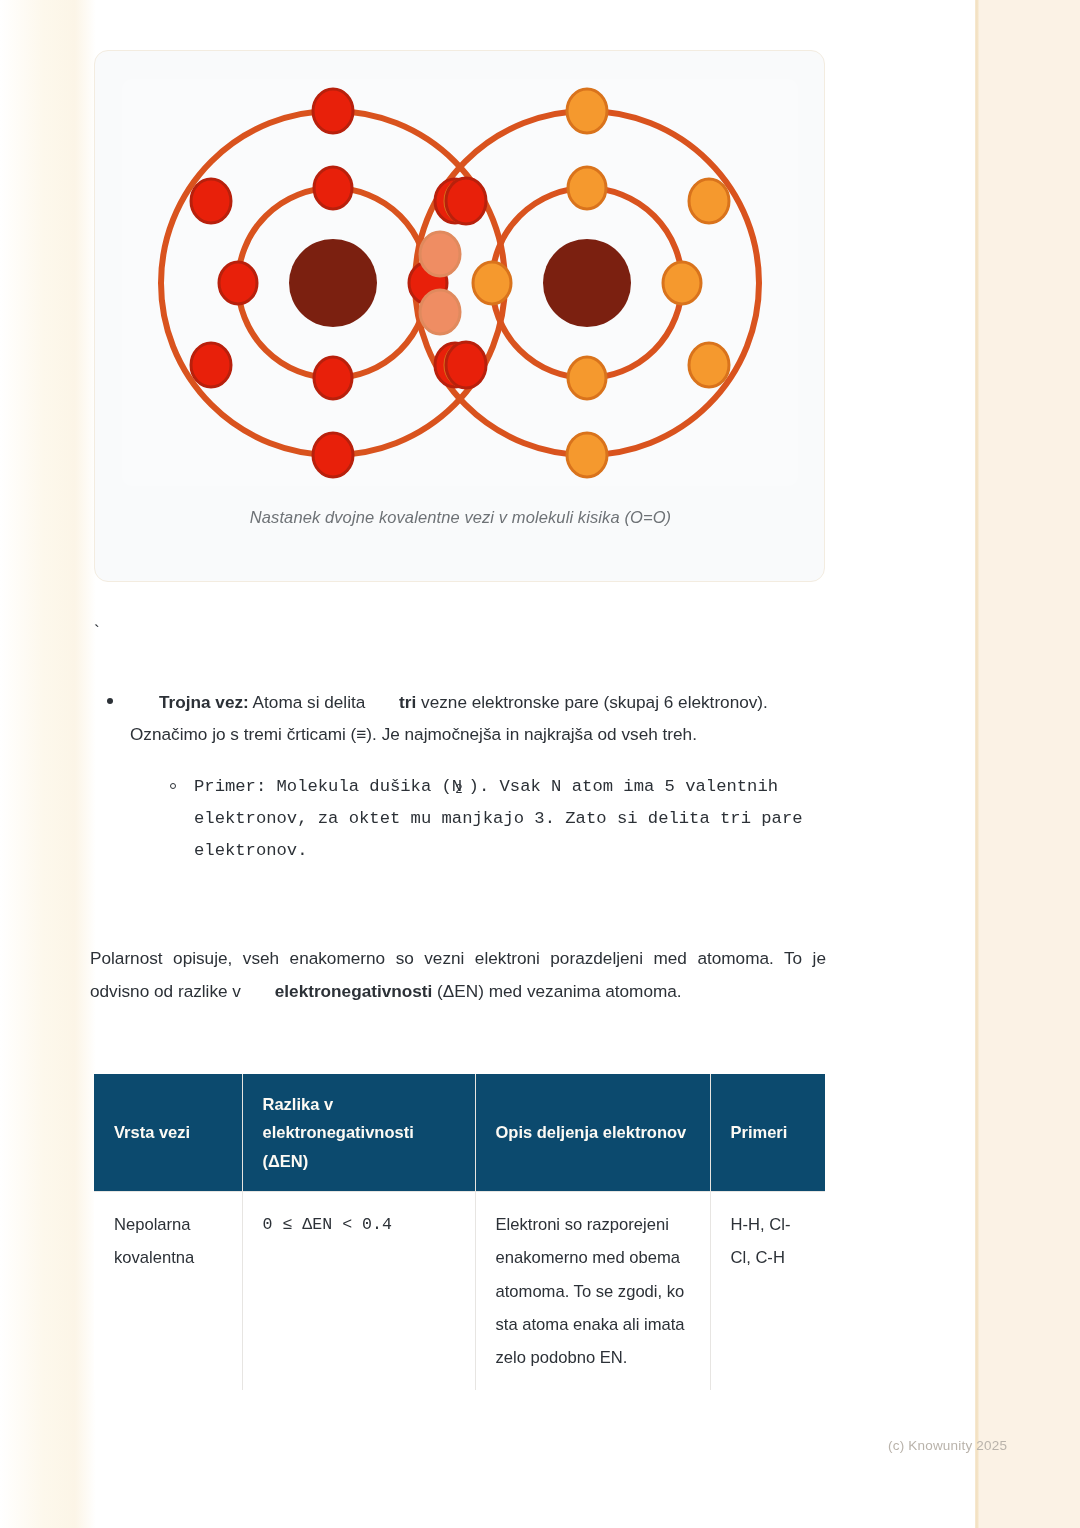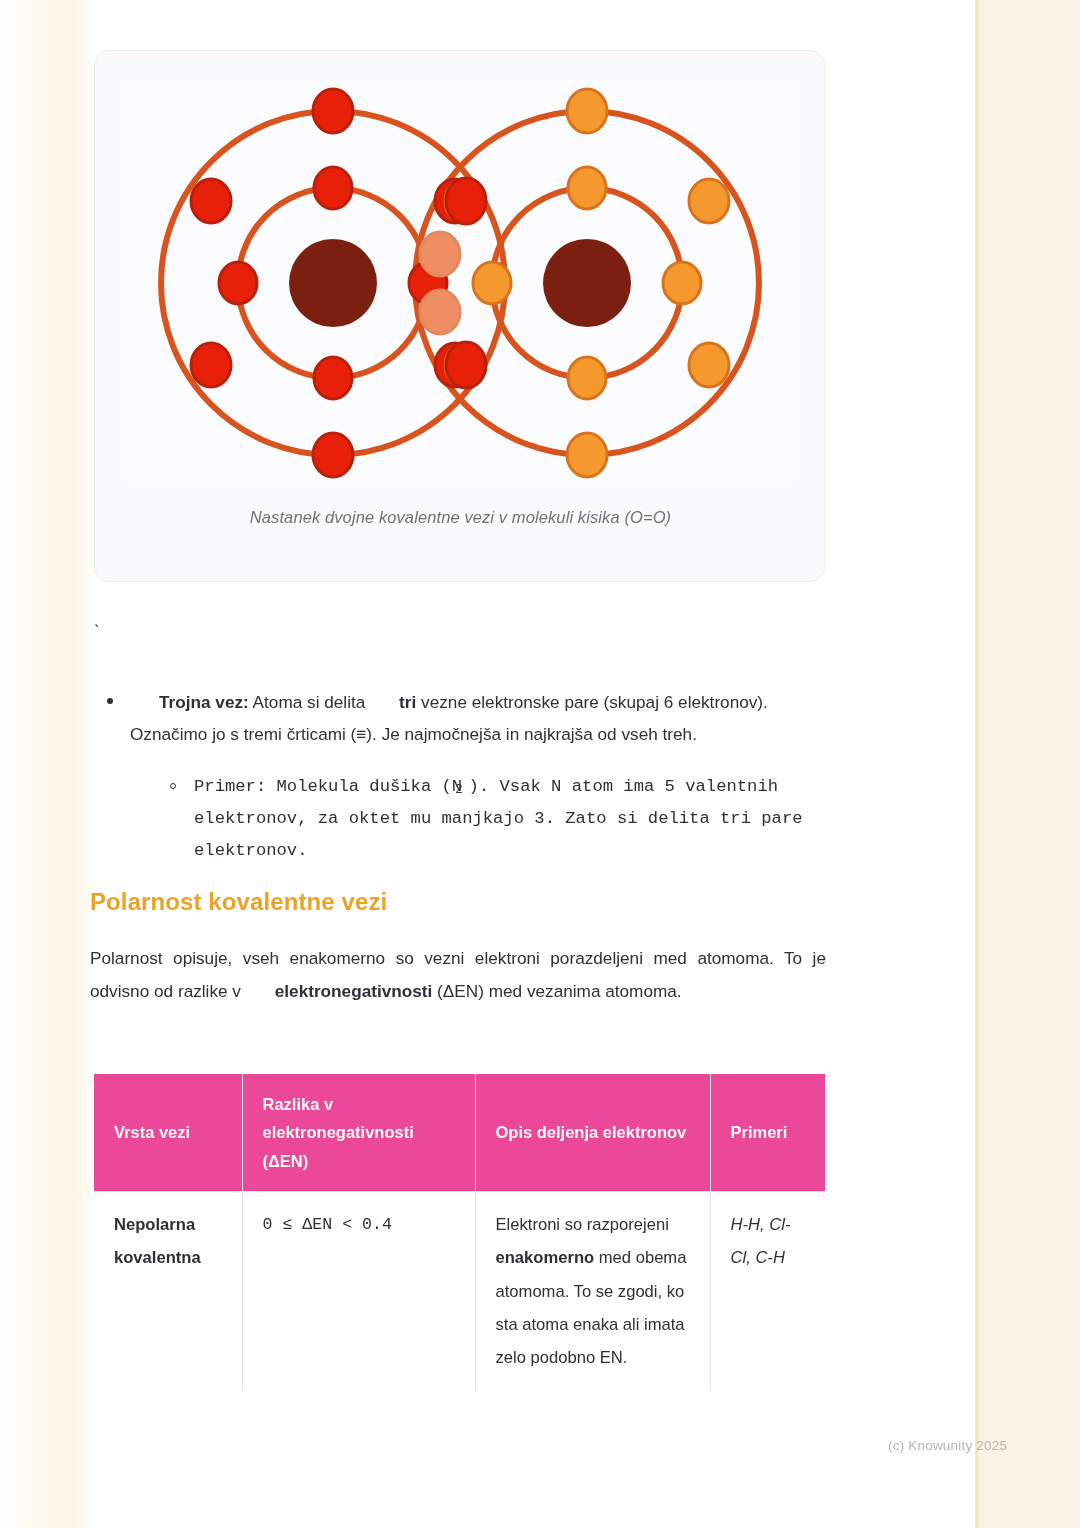"Polarnost kovalentne vezi" div.section-heading { html: <div>Polarnost kovalentne vezi</div> -> none }
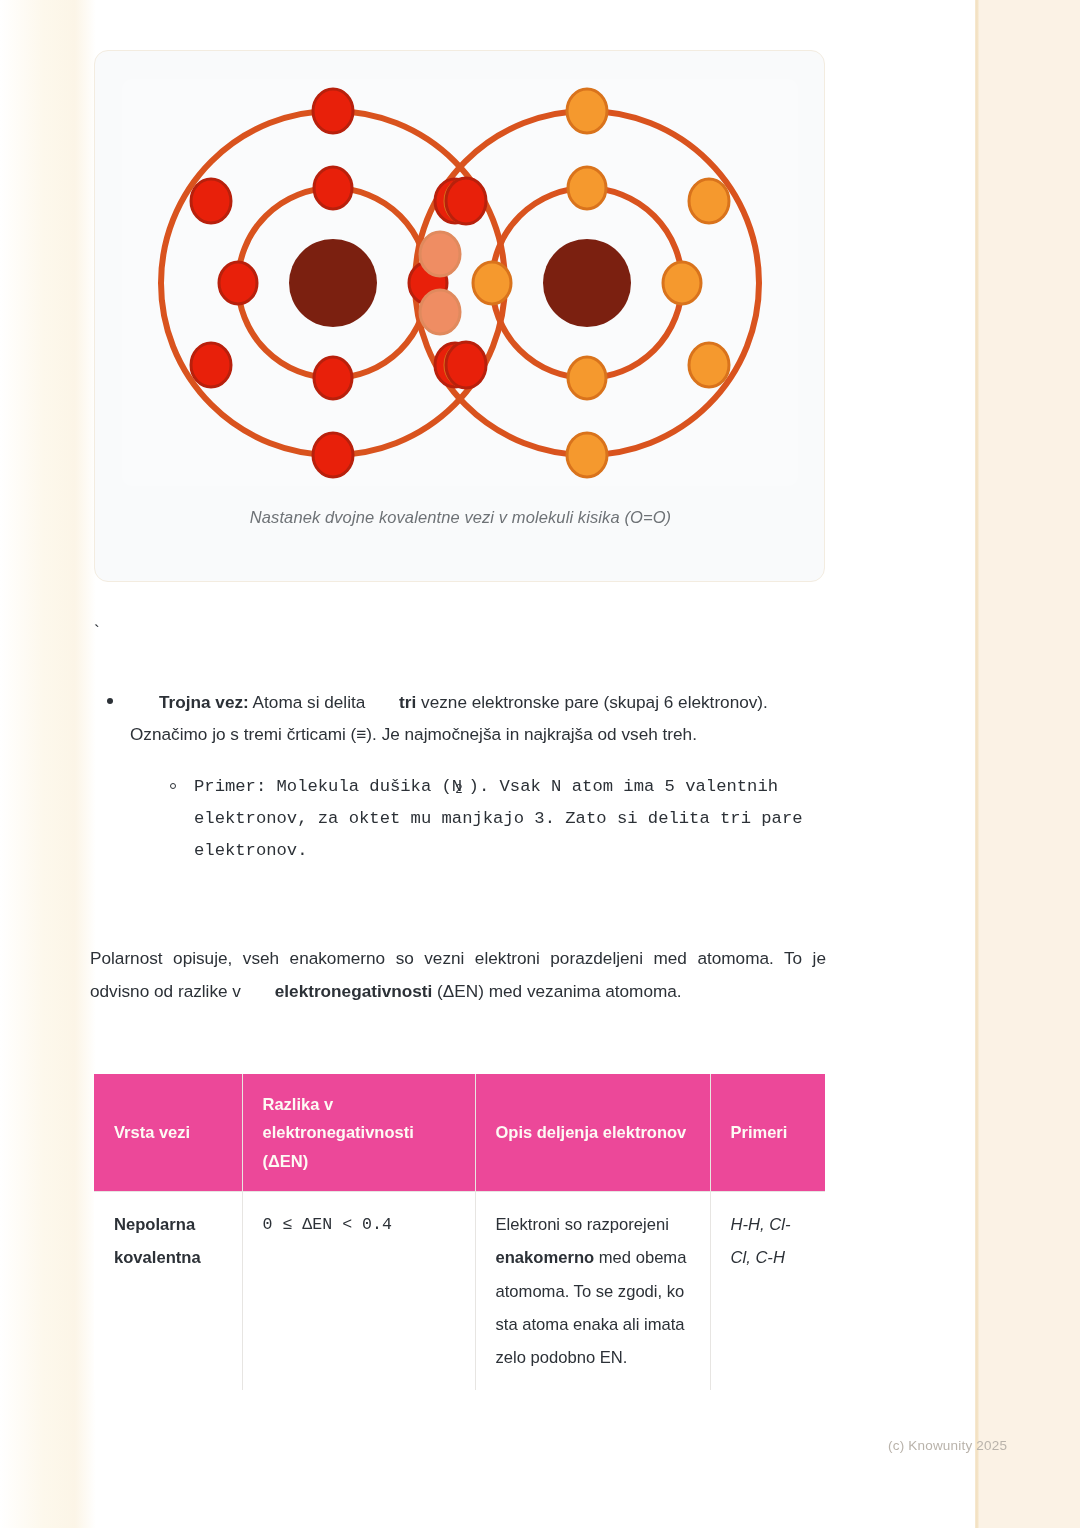"Razlika v elektronegativnosti (ΔEN)" .data-table th { background: #ec4899 -> #0c4a6e }
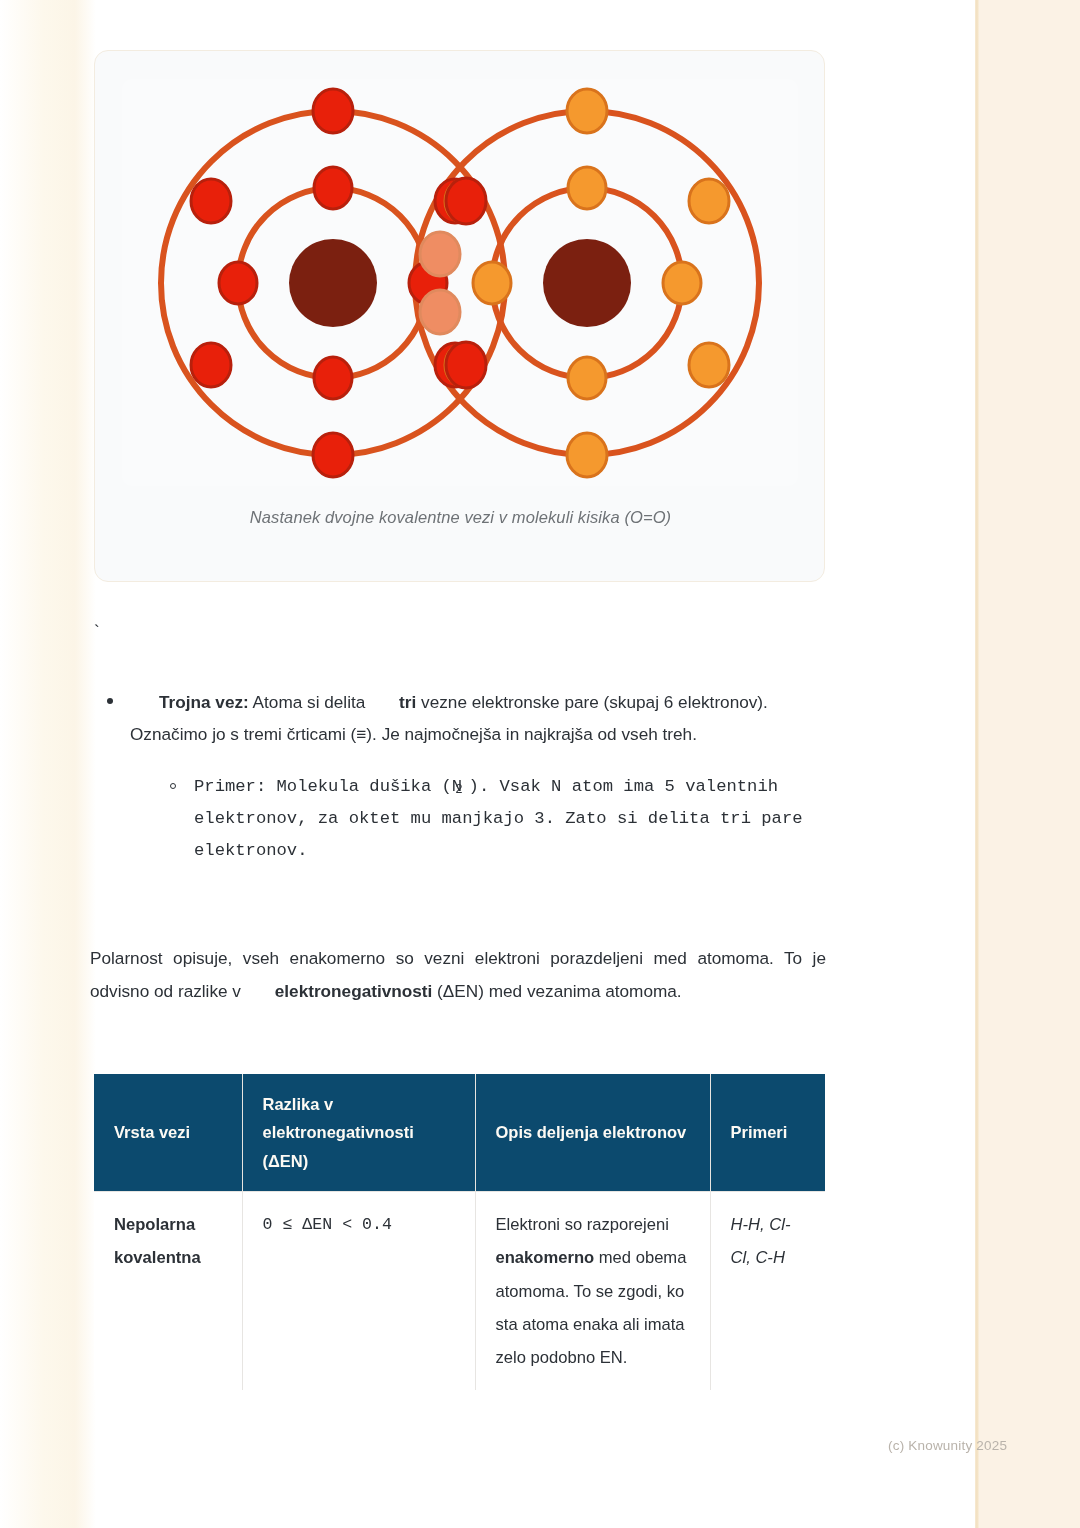"Nepolarna kovalentna" .cell-bold { font-weight: bold -> normal }
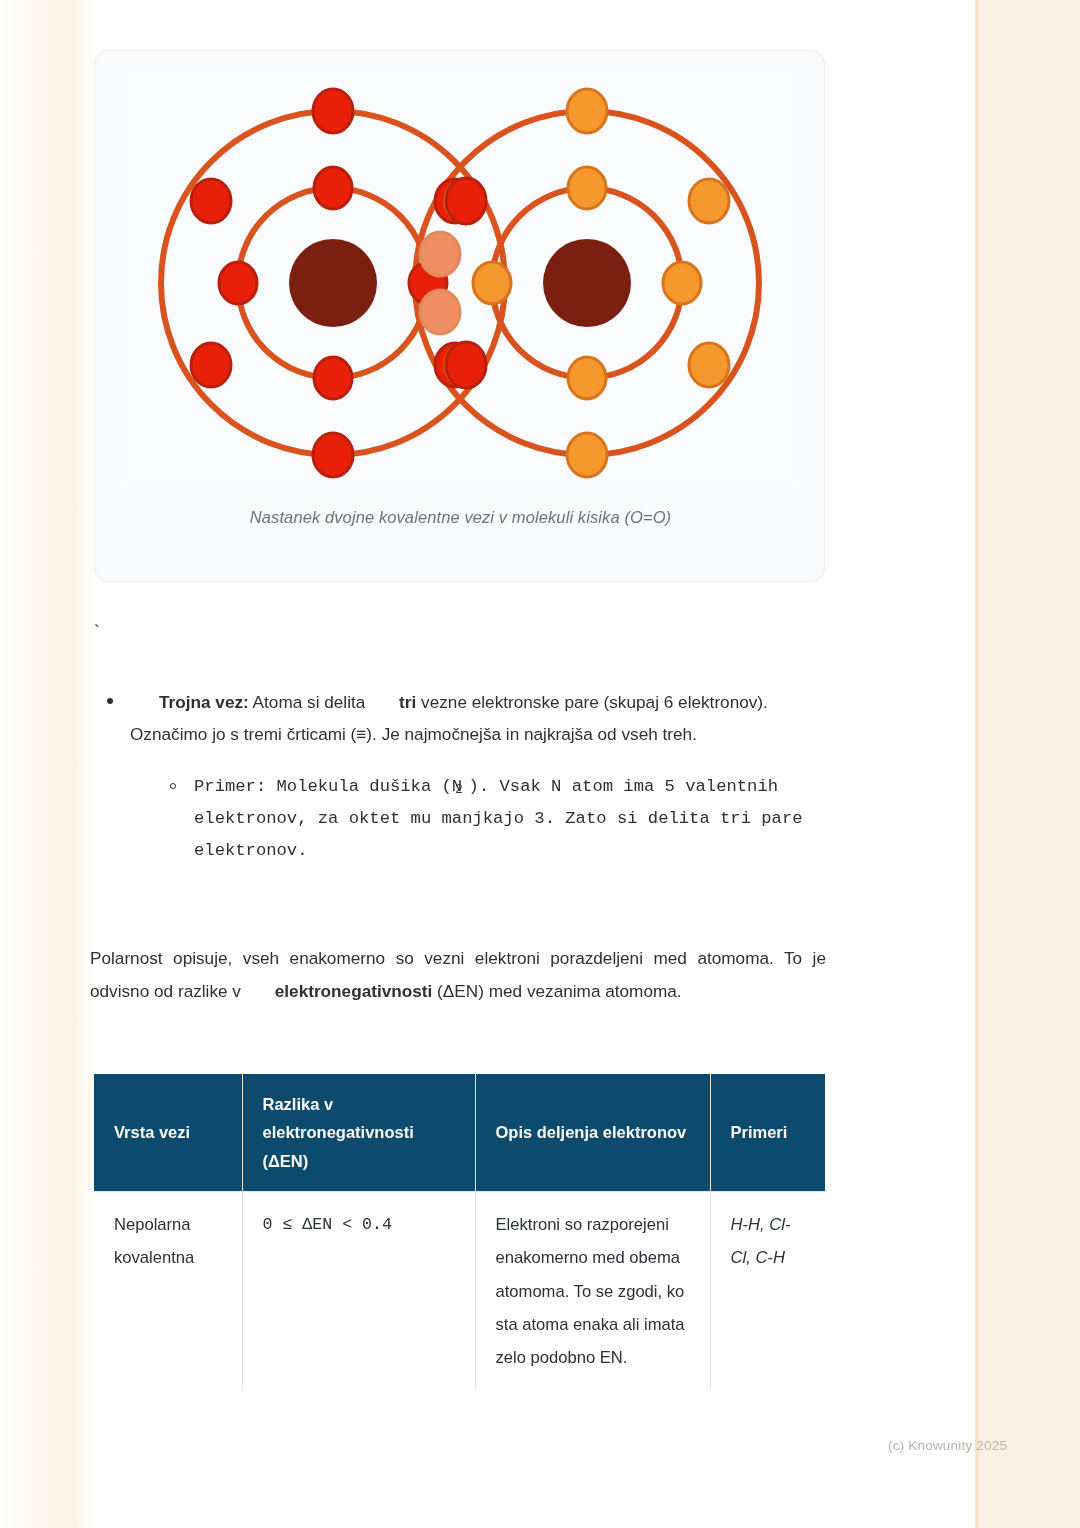"H-H, Cl-Cl, C-H" .data-table td:last-child { font-style: italic -> none }
